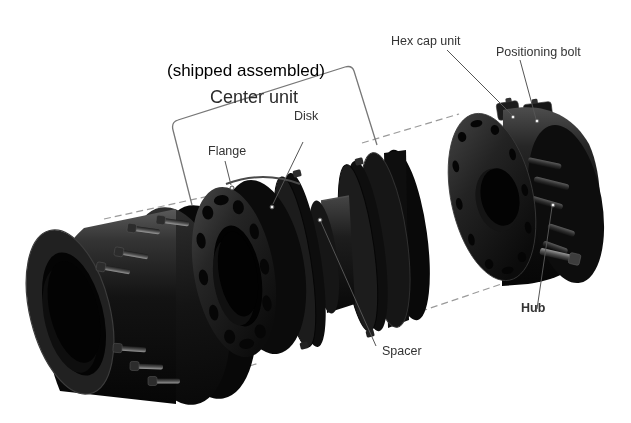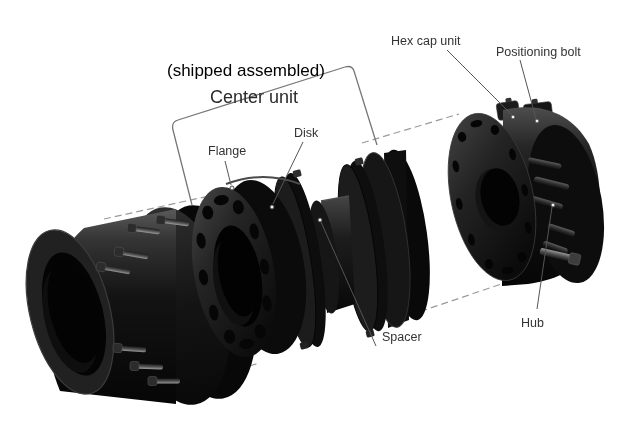"Disk" div.label { top: 127px -> 110px }
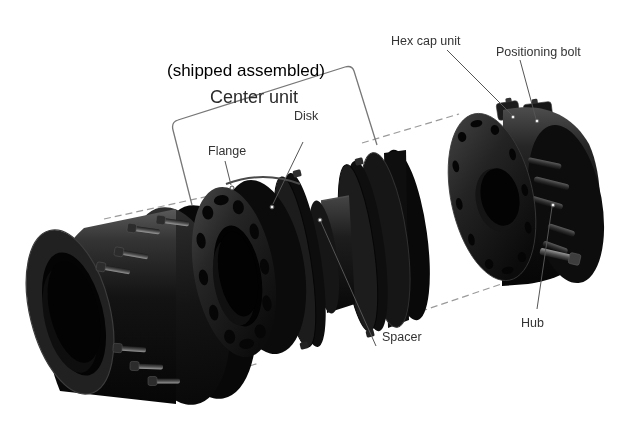"Hub" div.label { font-weight: none -> bold; top: 317px -> 302px }
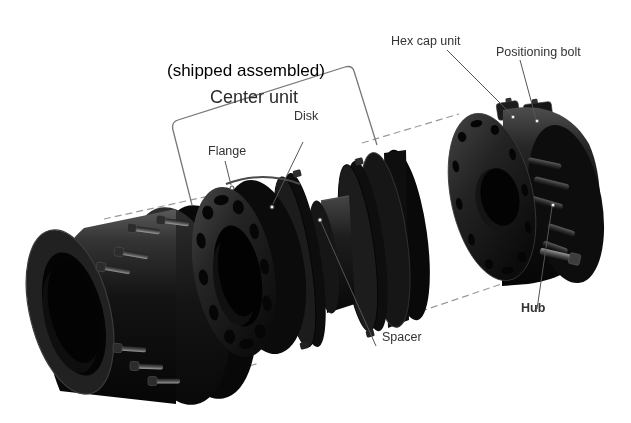"Spacer" div.label { top: 331px -> 345px }
